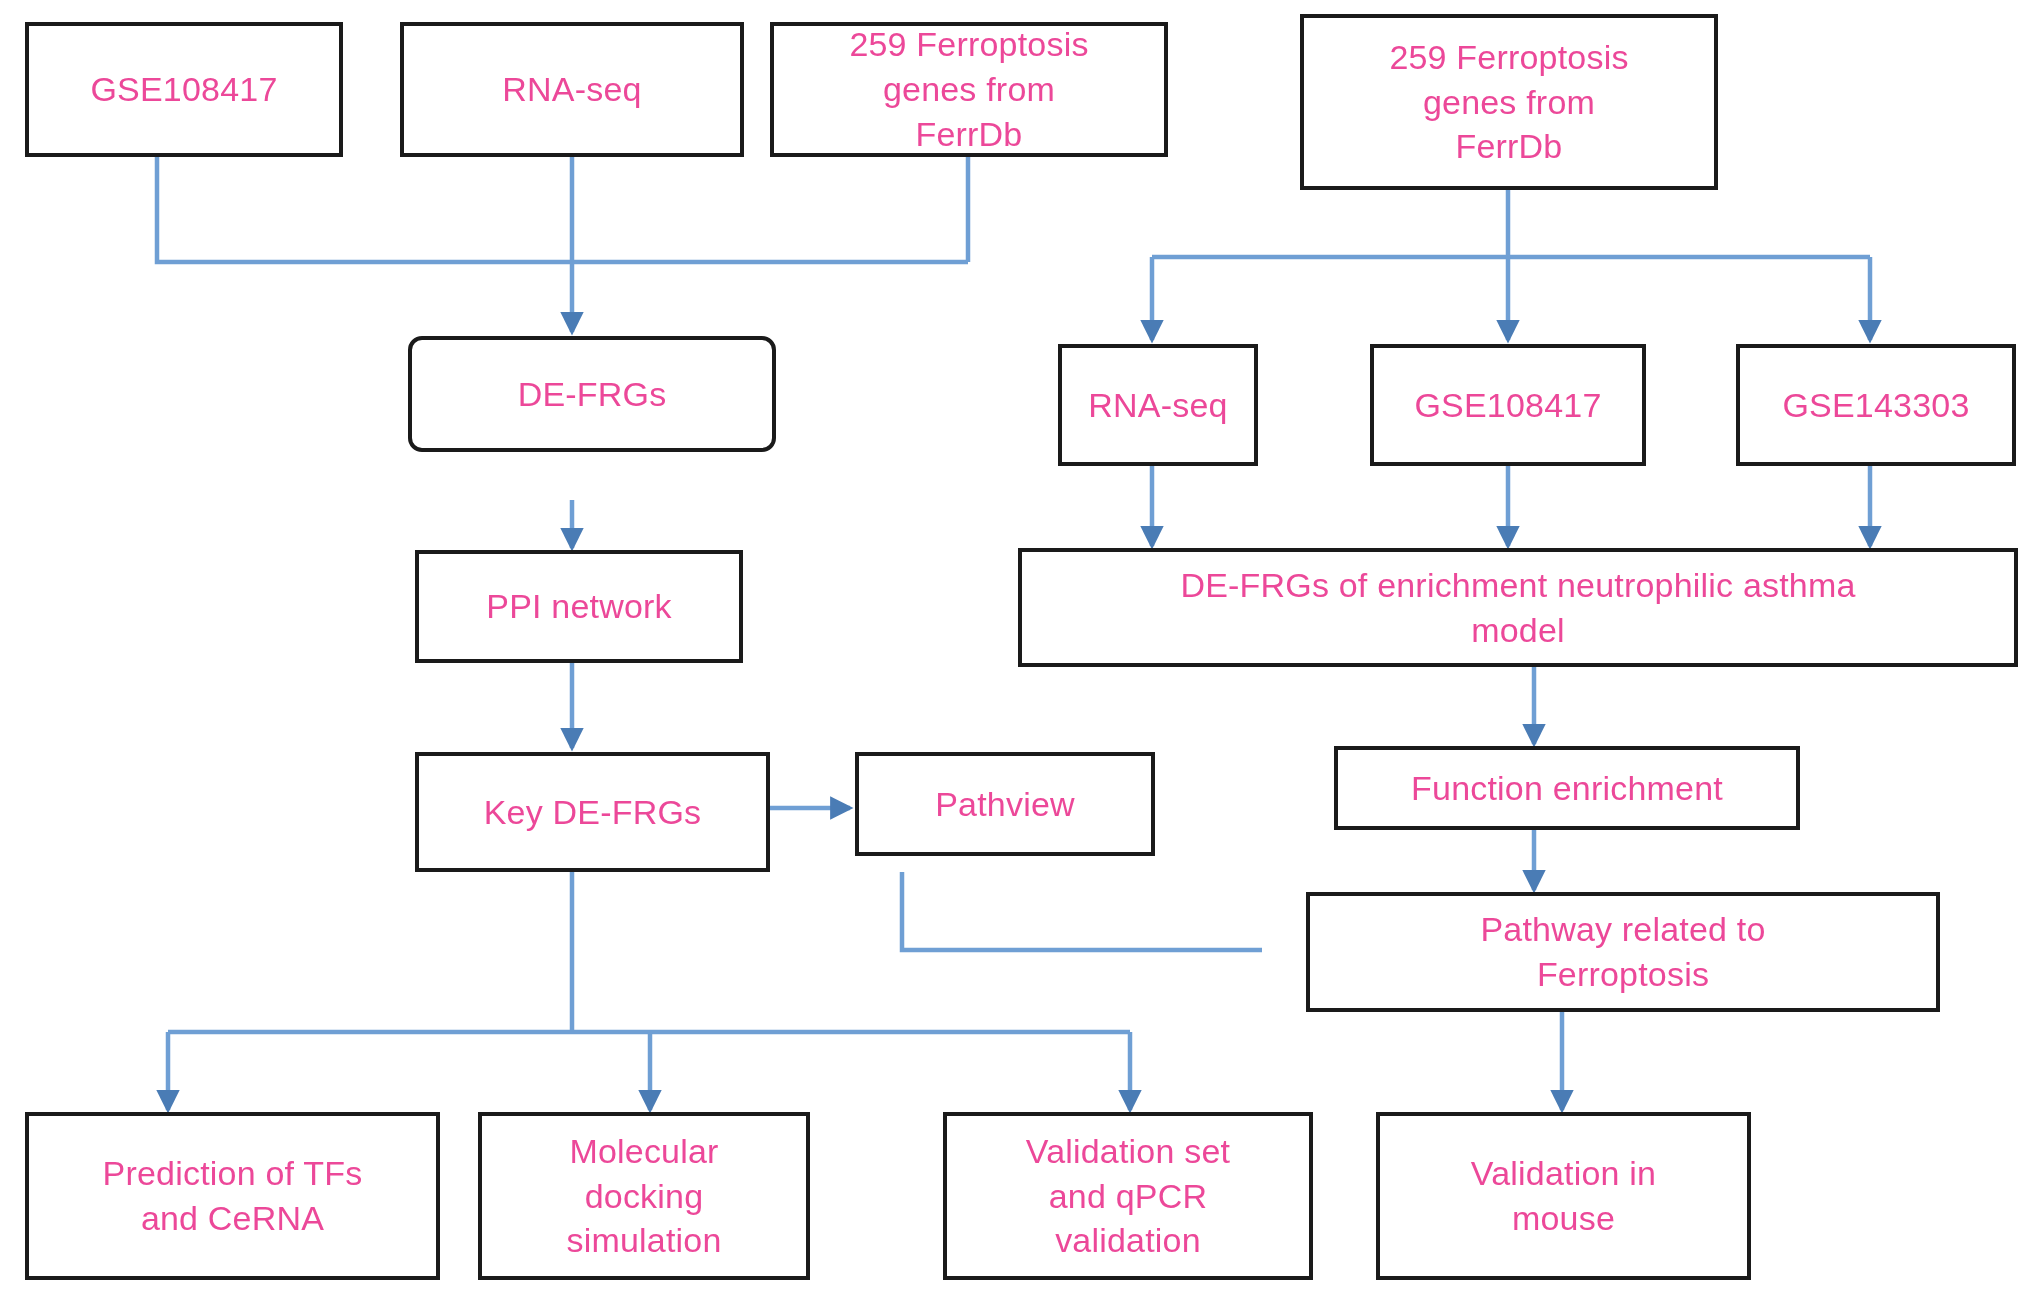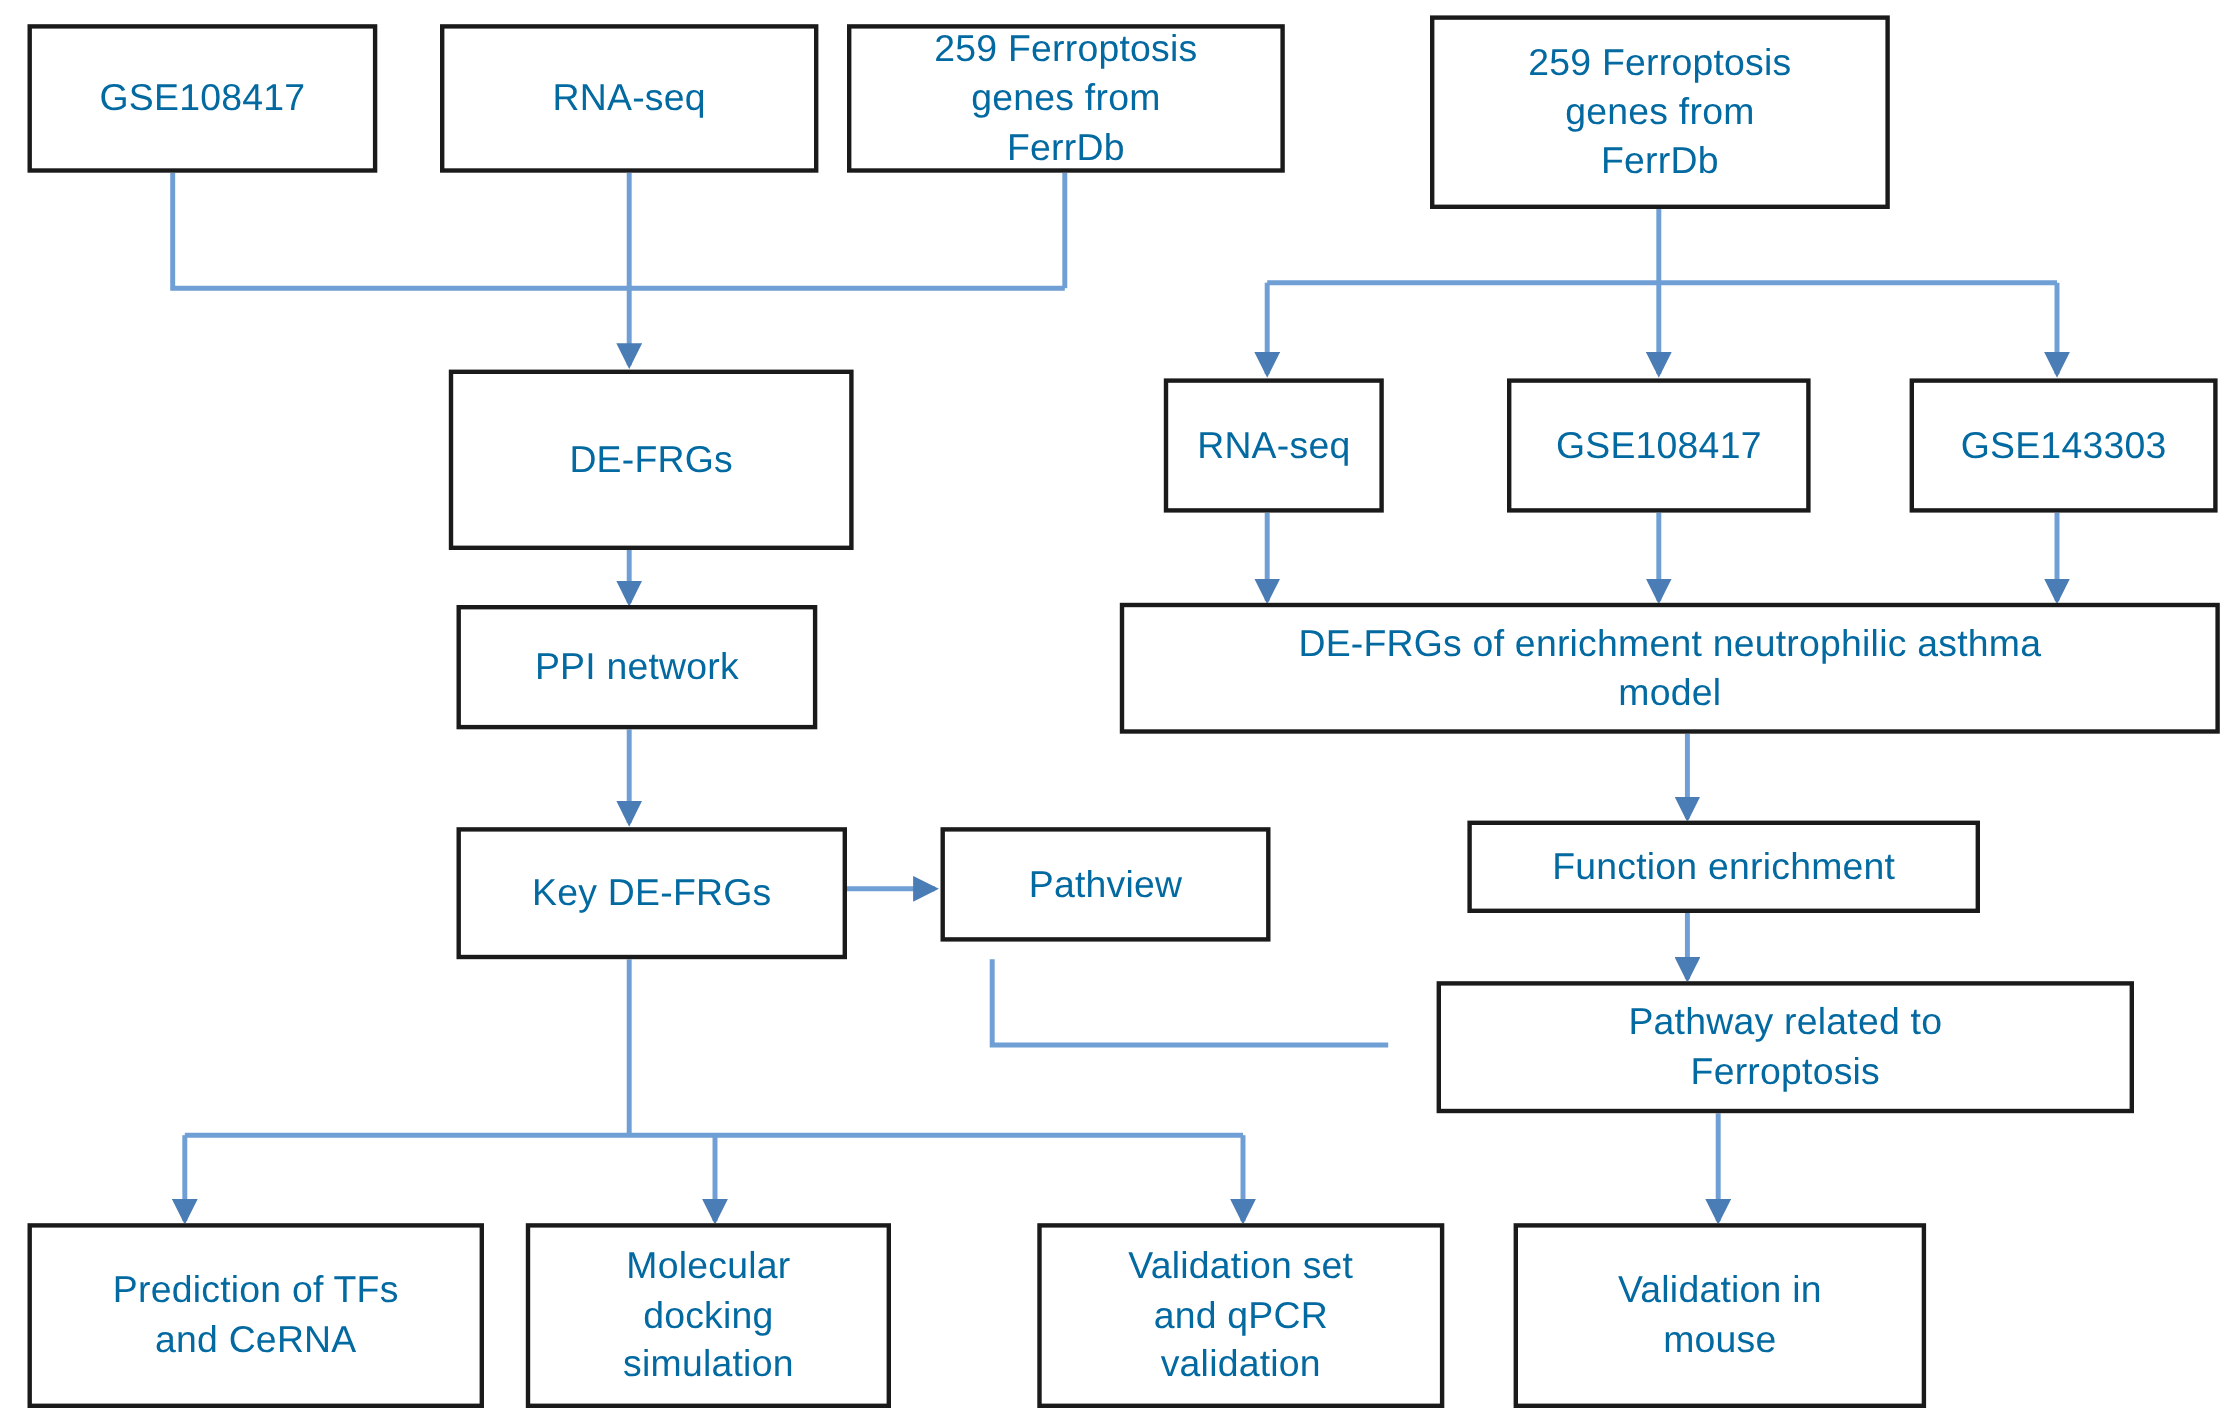"259 Ferroptosis" .node { color: #0369a1 -> #ec4899 }
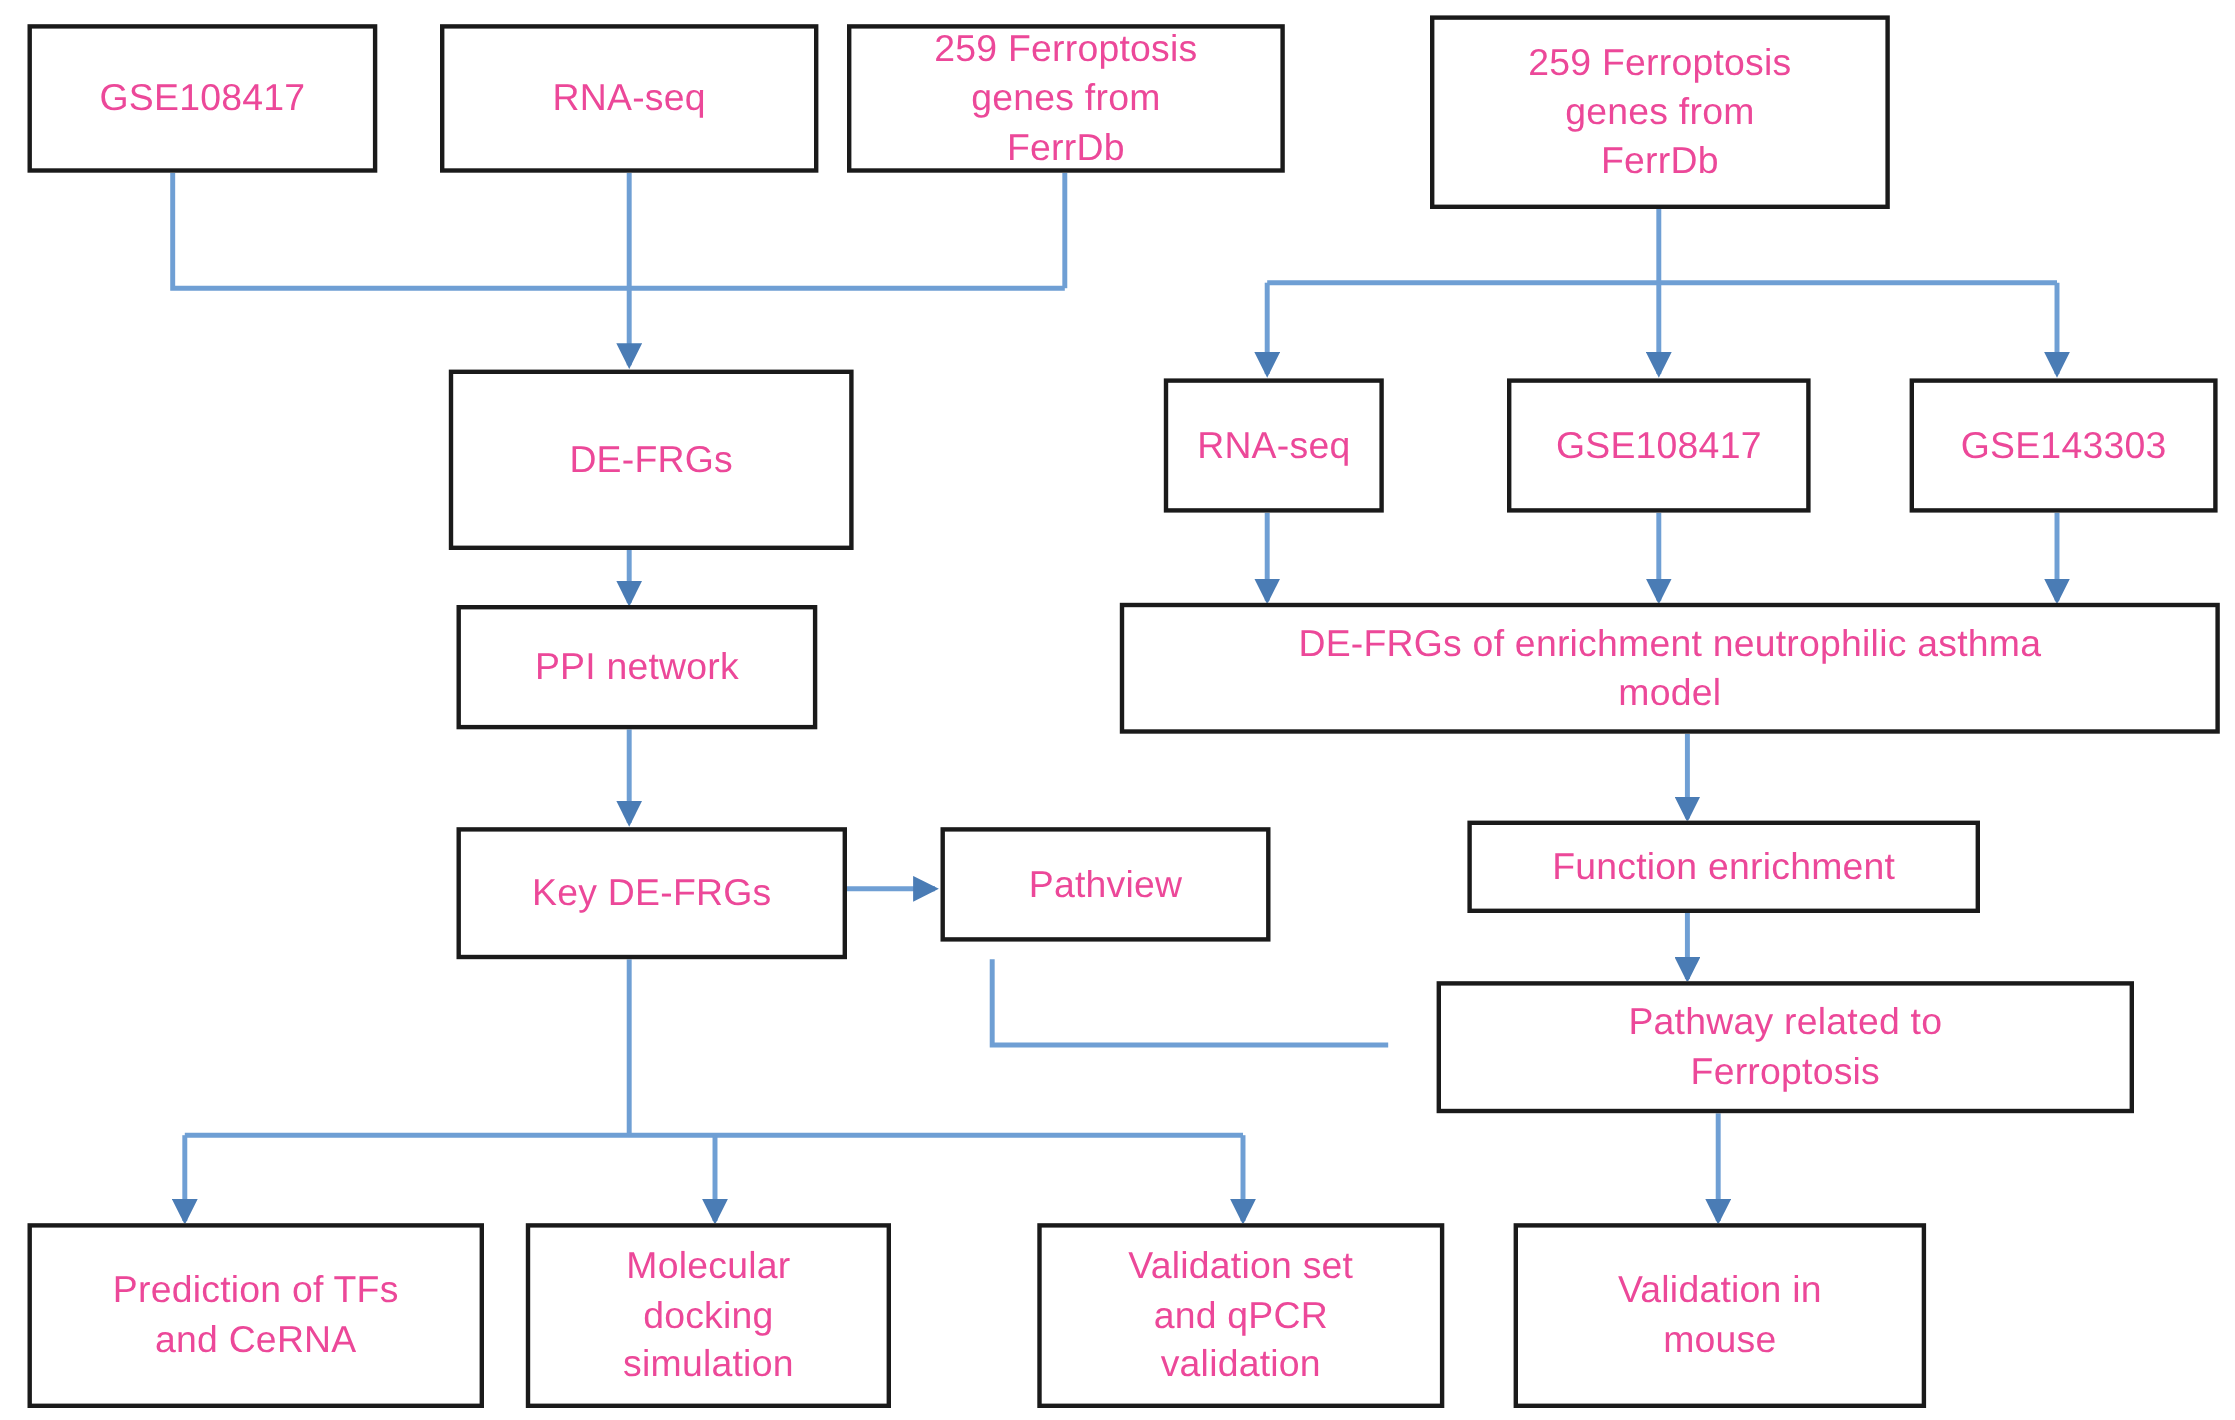"DE-FRGs" div.node { border-radius: none -> 14px; height: 164px -> 116px }
